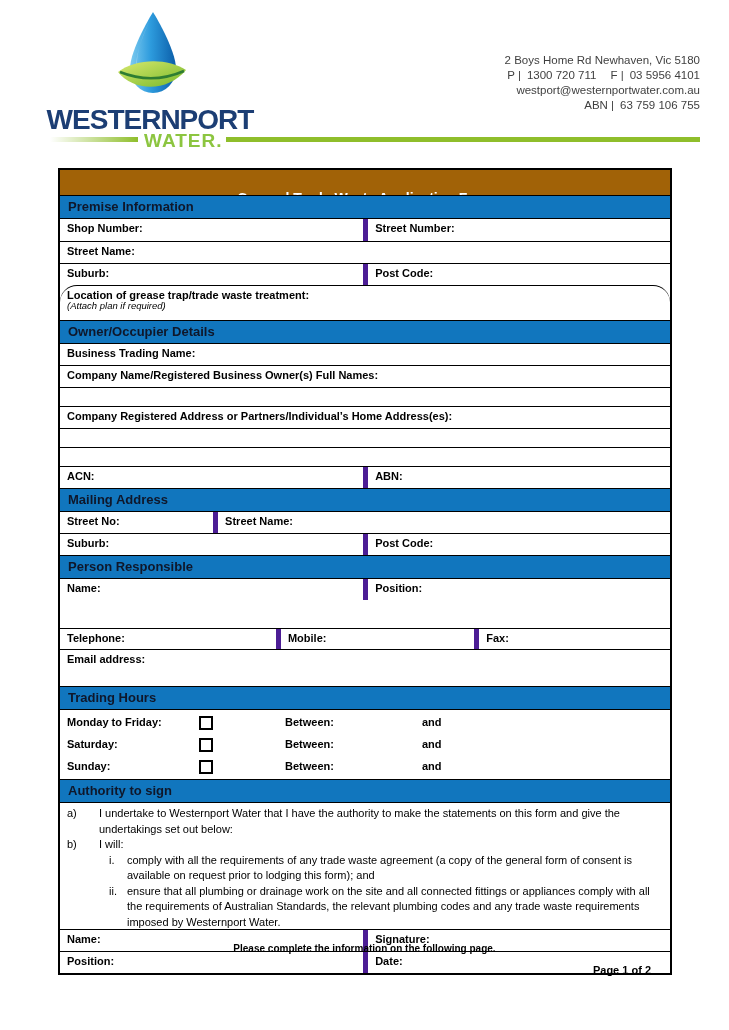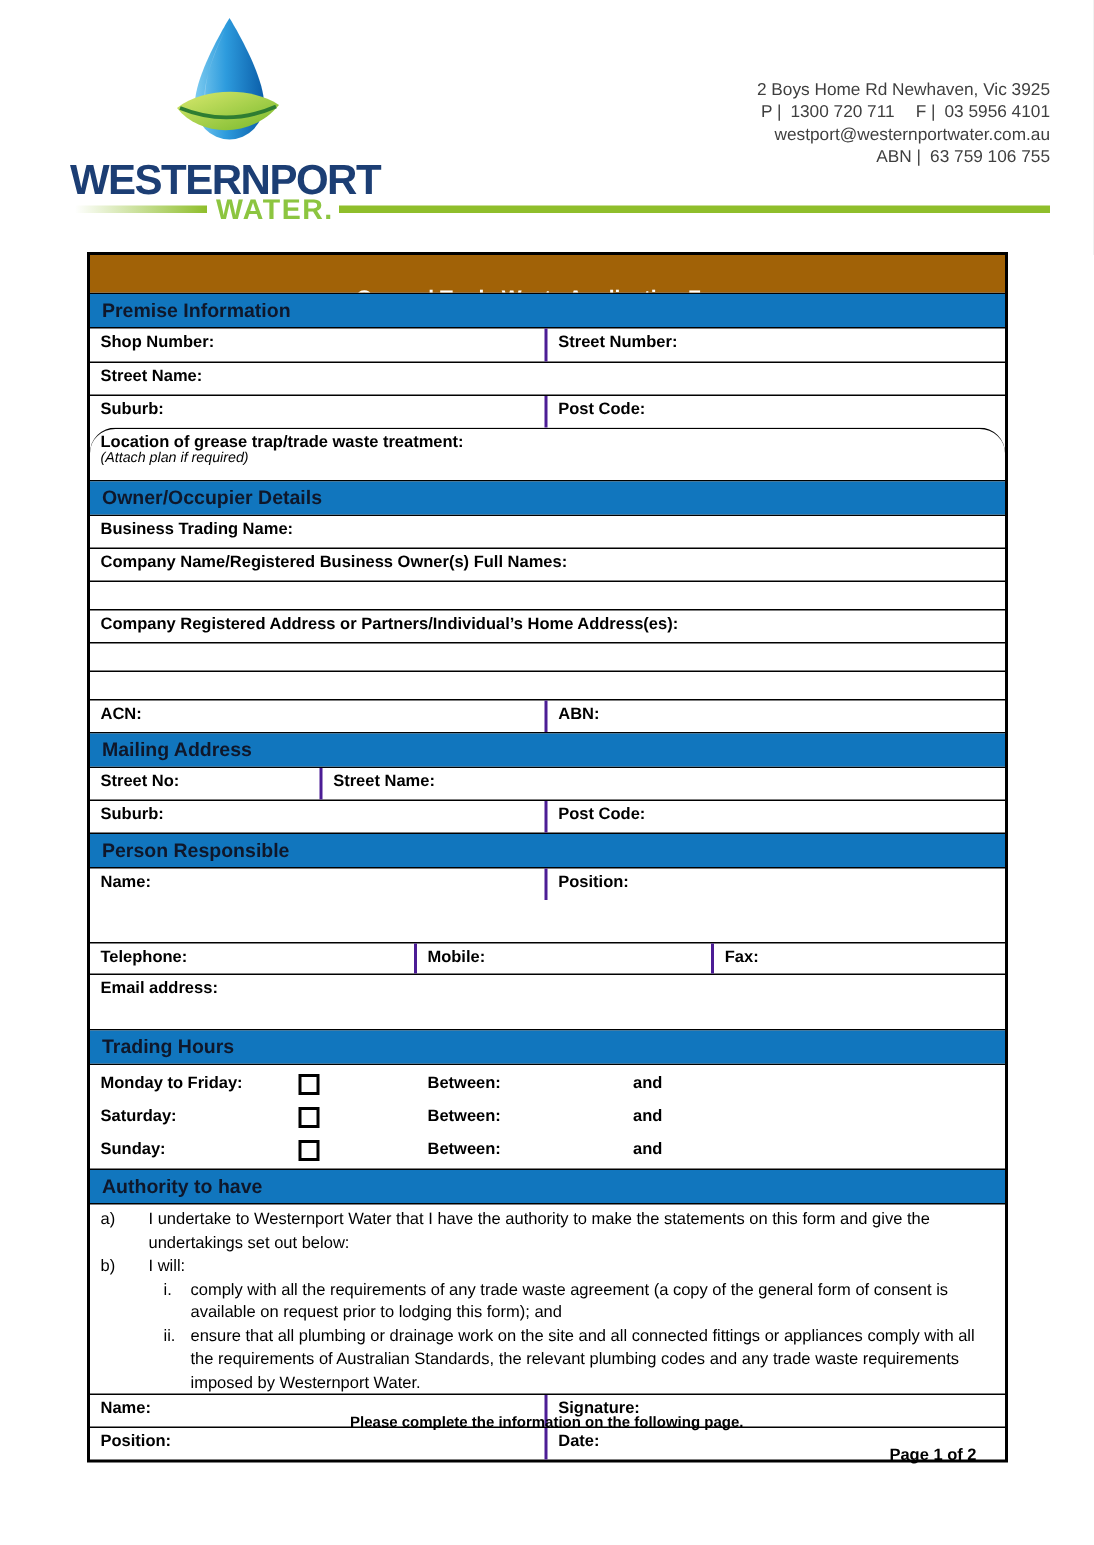"2 Boys Home Rd Newhaven," div { text: 3925 -> 5180 }
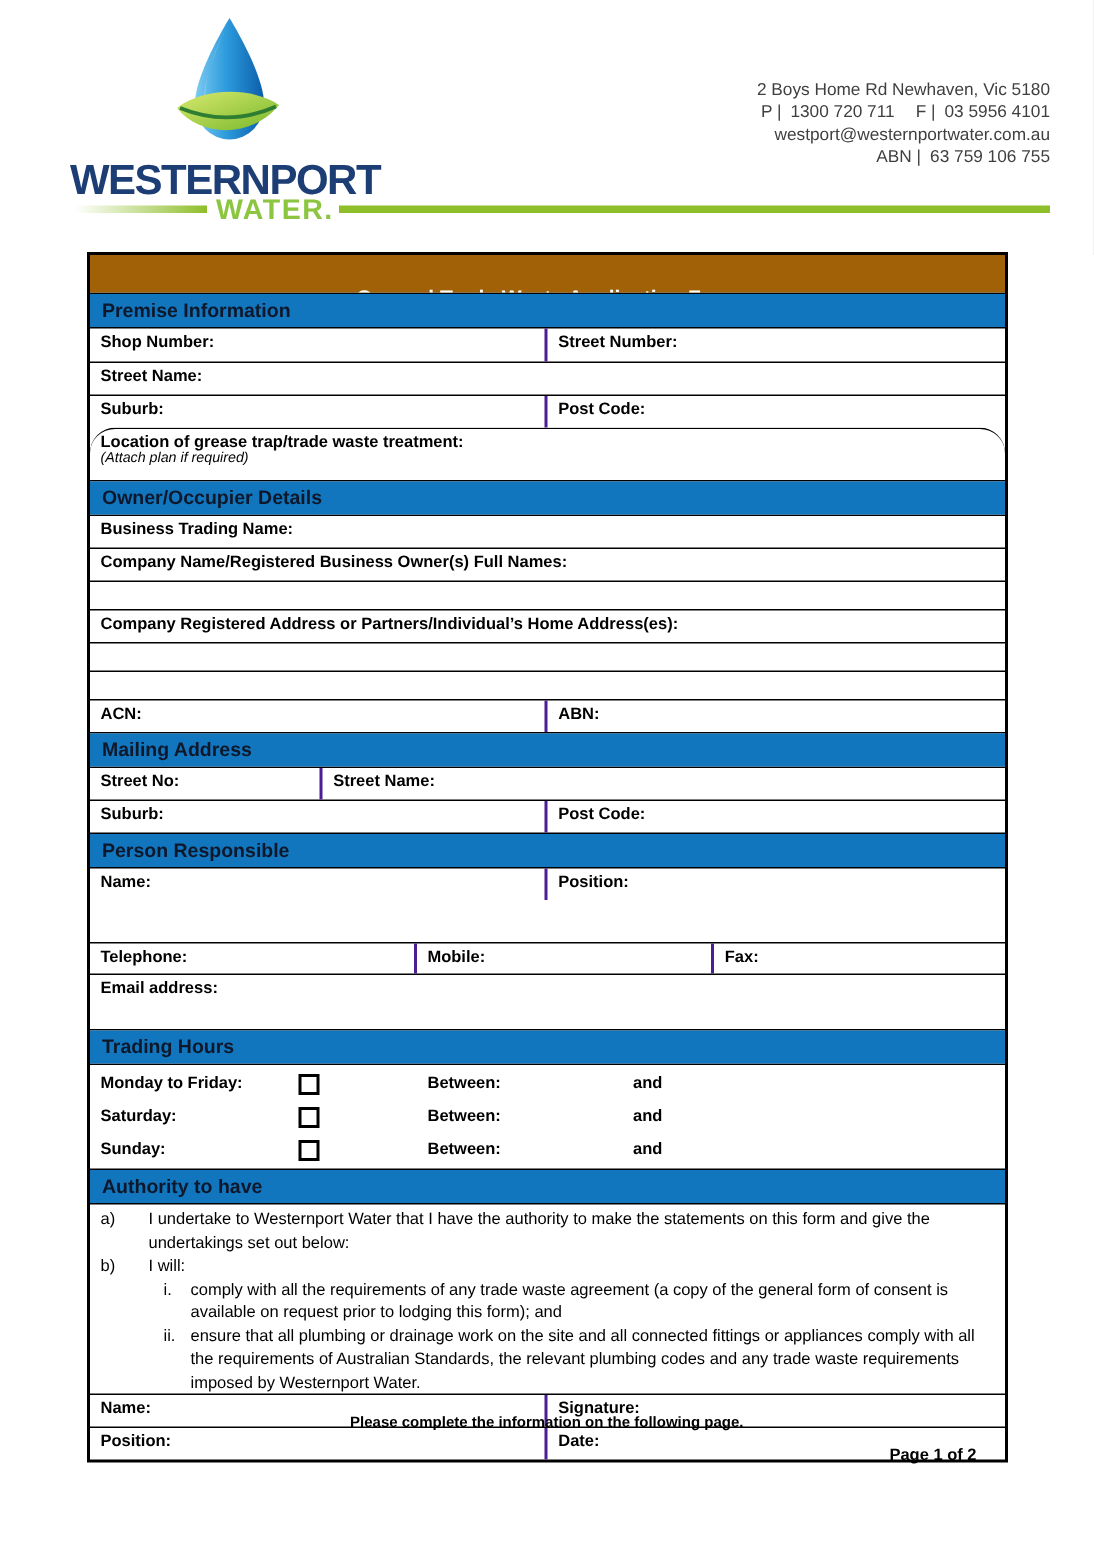"Street Number:" .cell { border-left: 2px solid #4c1d95 -> 5px solid #4c1d95 }
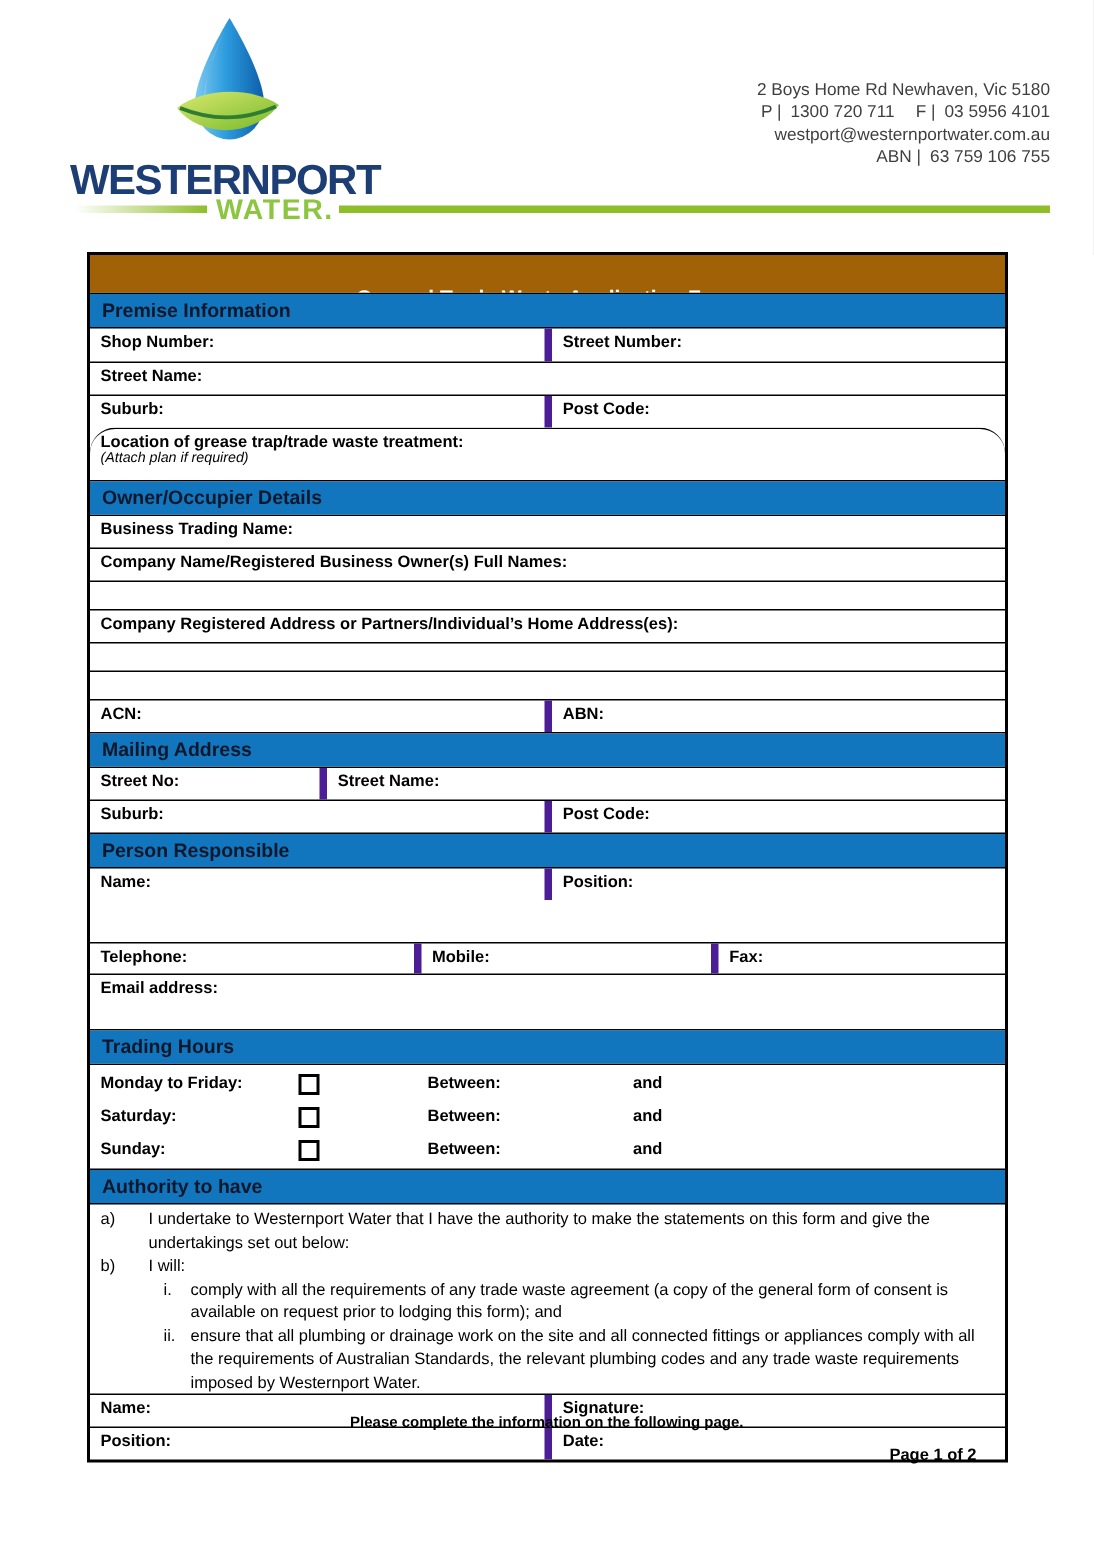"Authority to have" div.cell { text: have -> sign }
